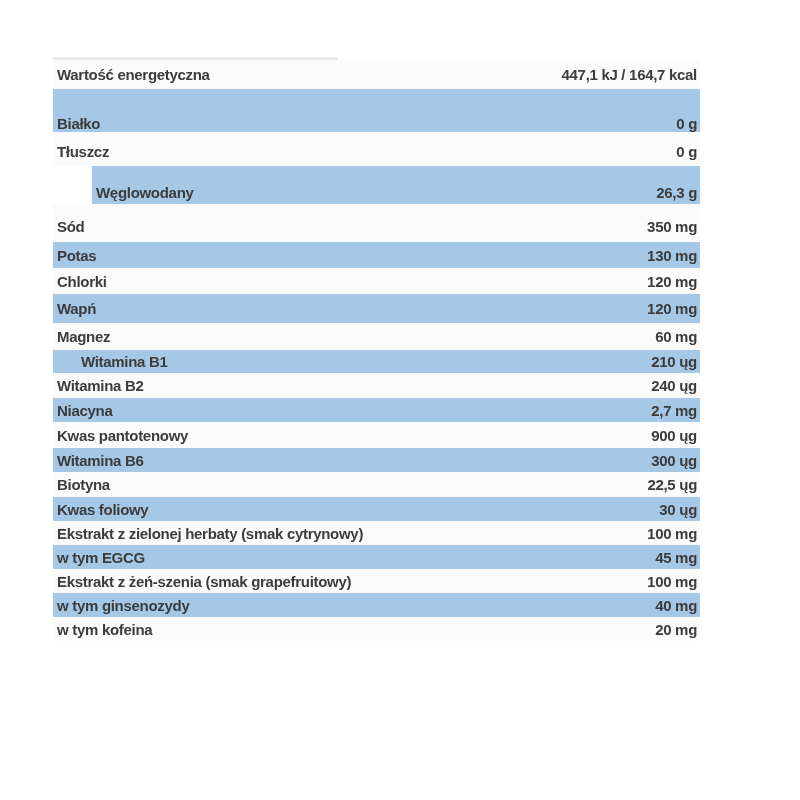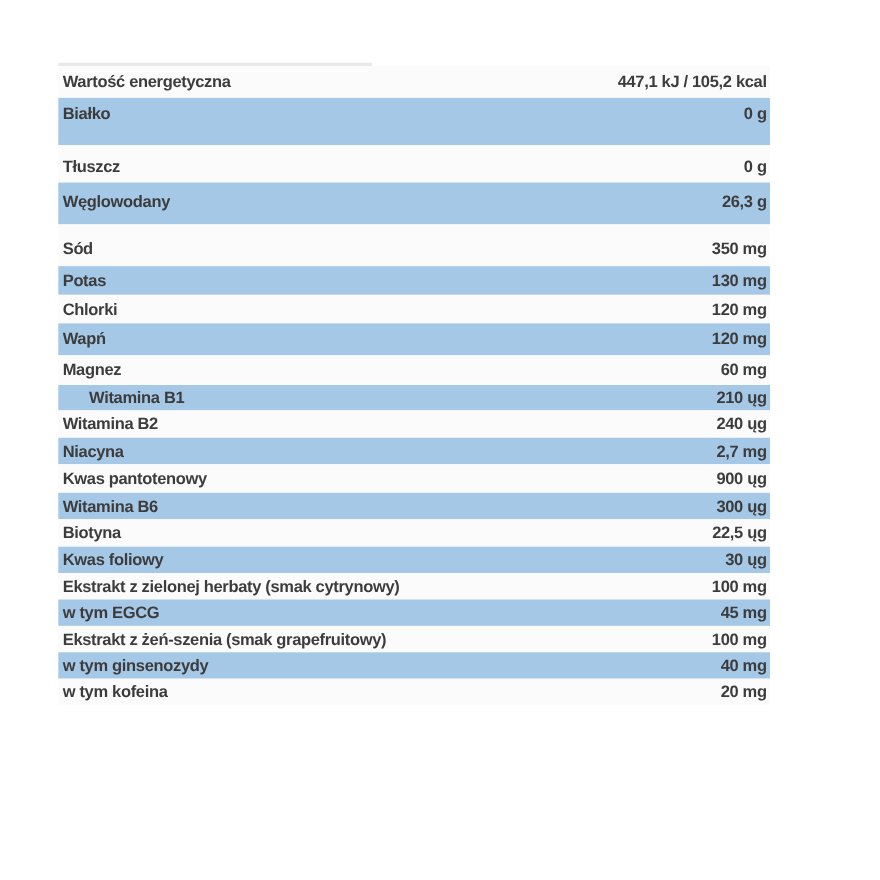"447,1 kJ / 105,2 kcal" span.value { text: 105,2 -> 164,7 }
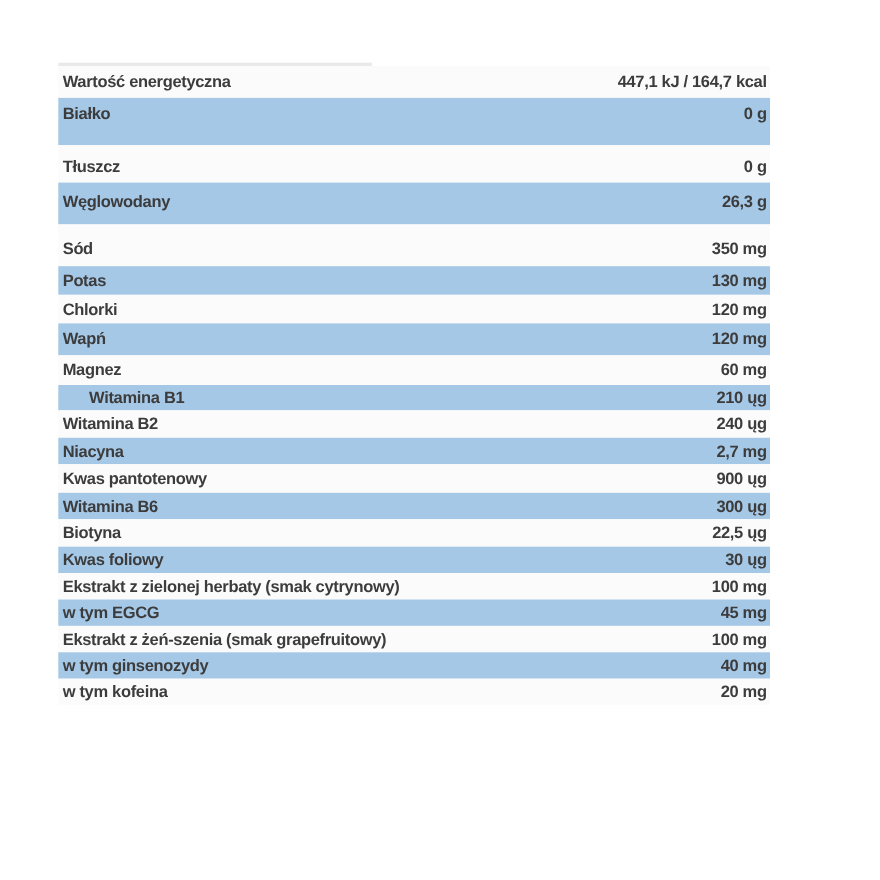"Białko" .row:nth-child(2) { padding-bottom: 20px -> 0 }
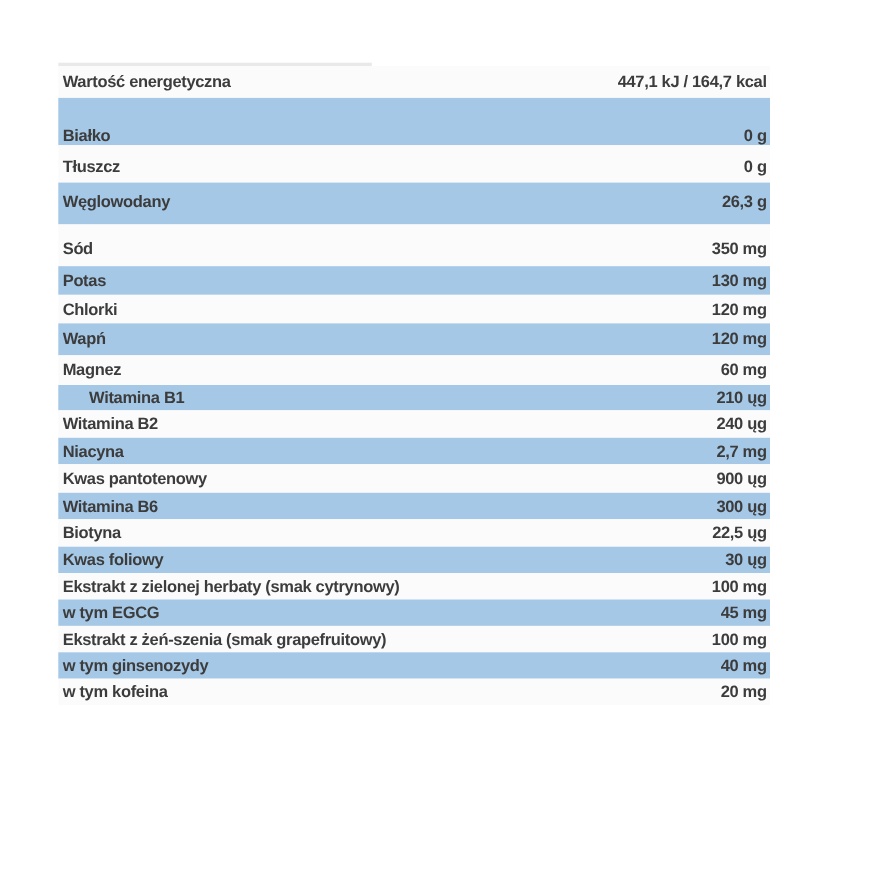"Węglowodany" .row:nth-child(4) { align-items: center -> flex-end; margin-left: none -> 39px }
